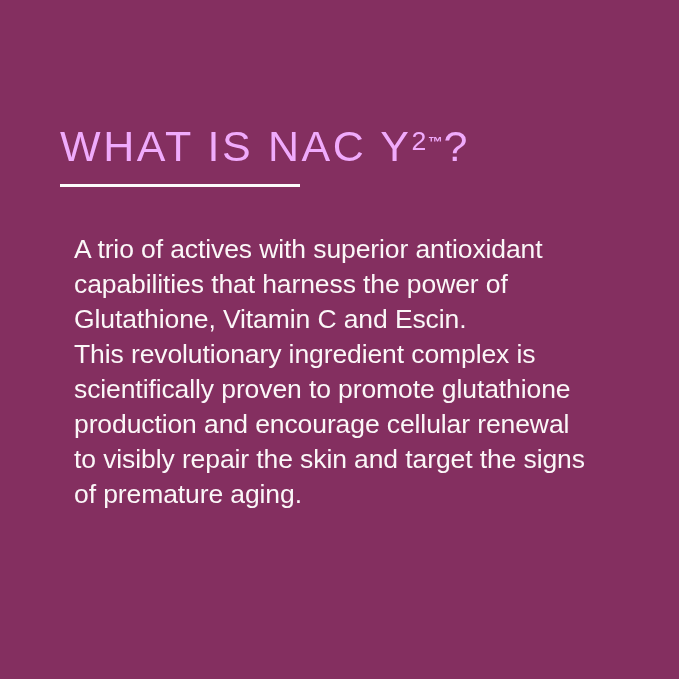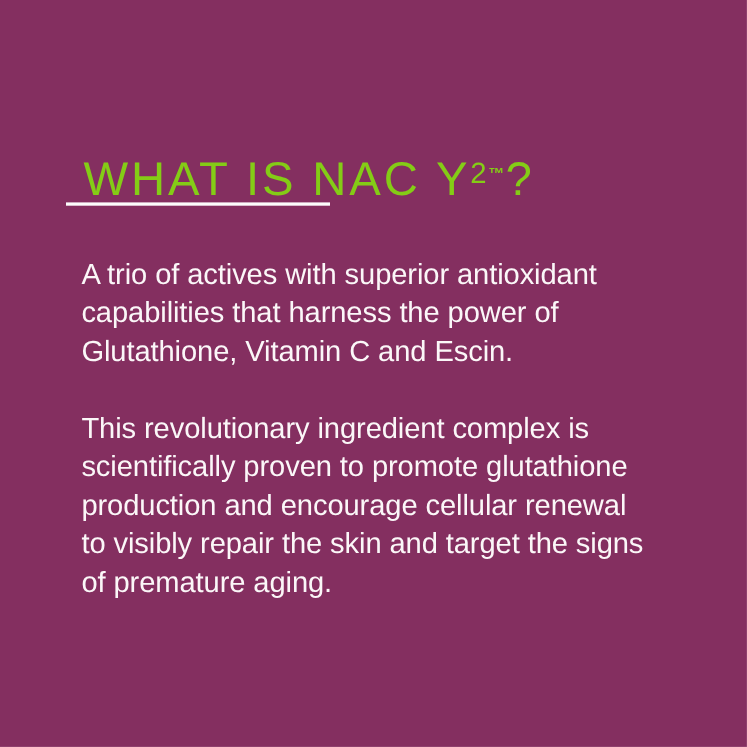"WHAT IS NAC Y2™?" .heading { color: #84cc16 -> #f0abfc; margin: 16px -> 0 }
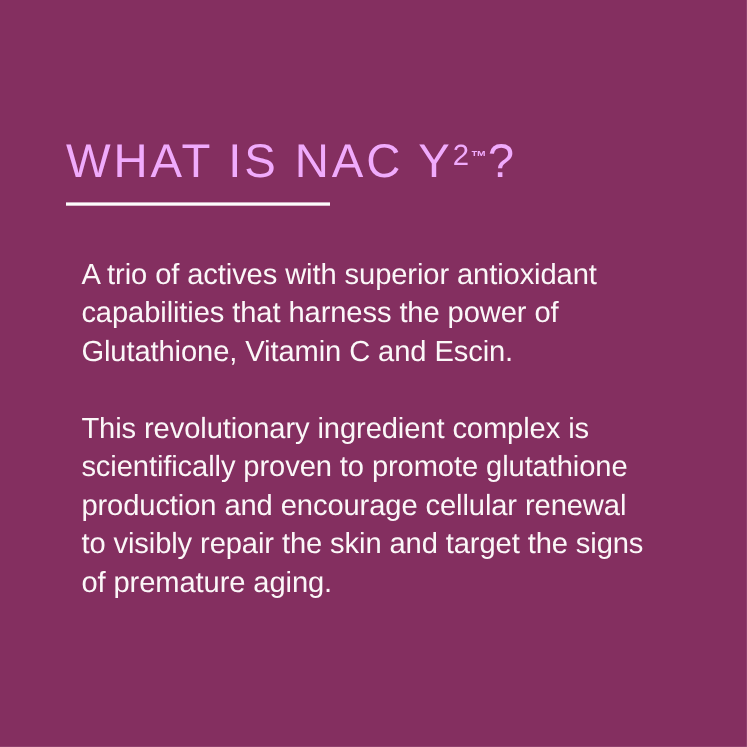"This revolutionary ingredient complex is" .para + .para { margin-top: 35px -> none }
